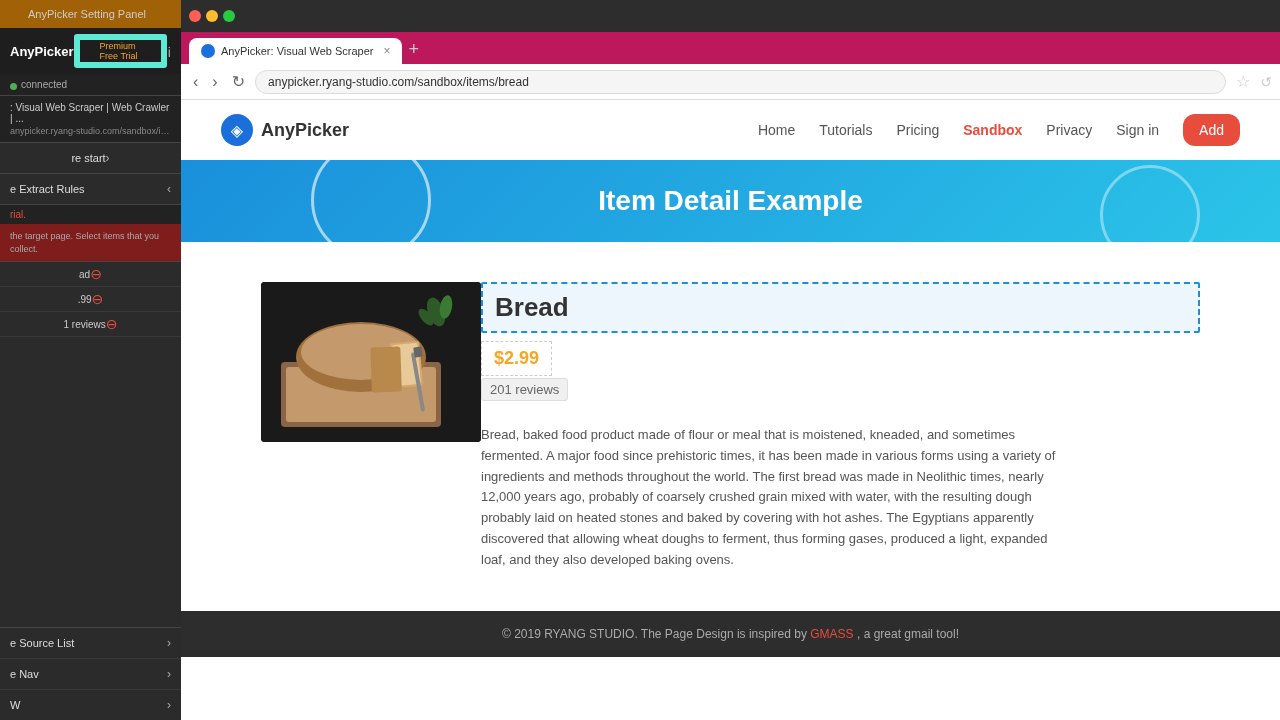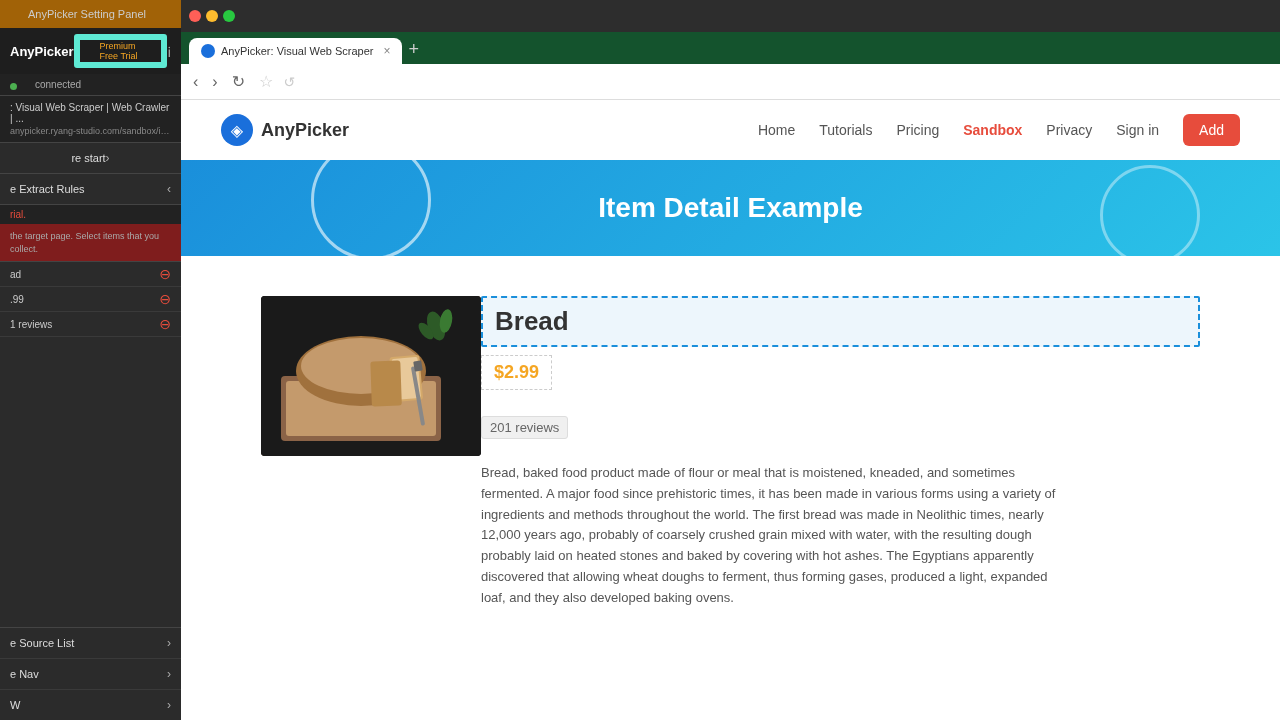"AnyPicker: Visual Web Scraper" .tab-bar { background: #14532d -> #be185d }
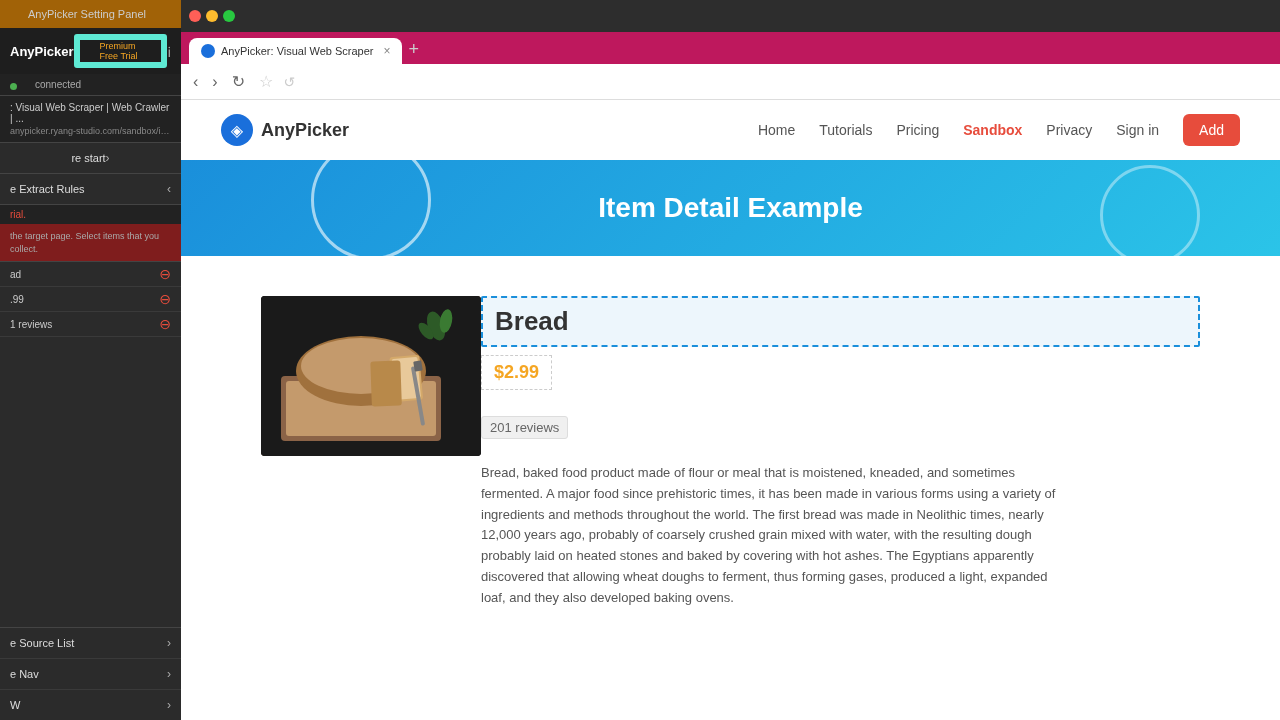"connected" .connection-status { gap: 18px -> 4px }
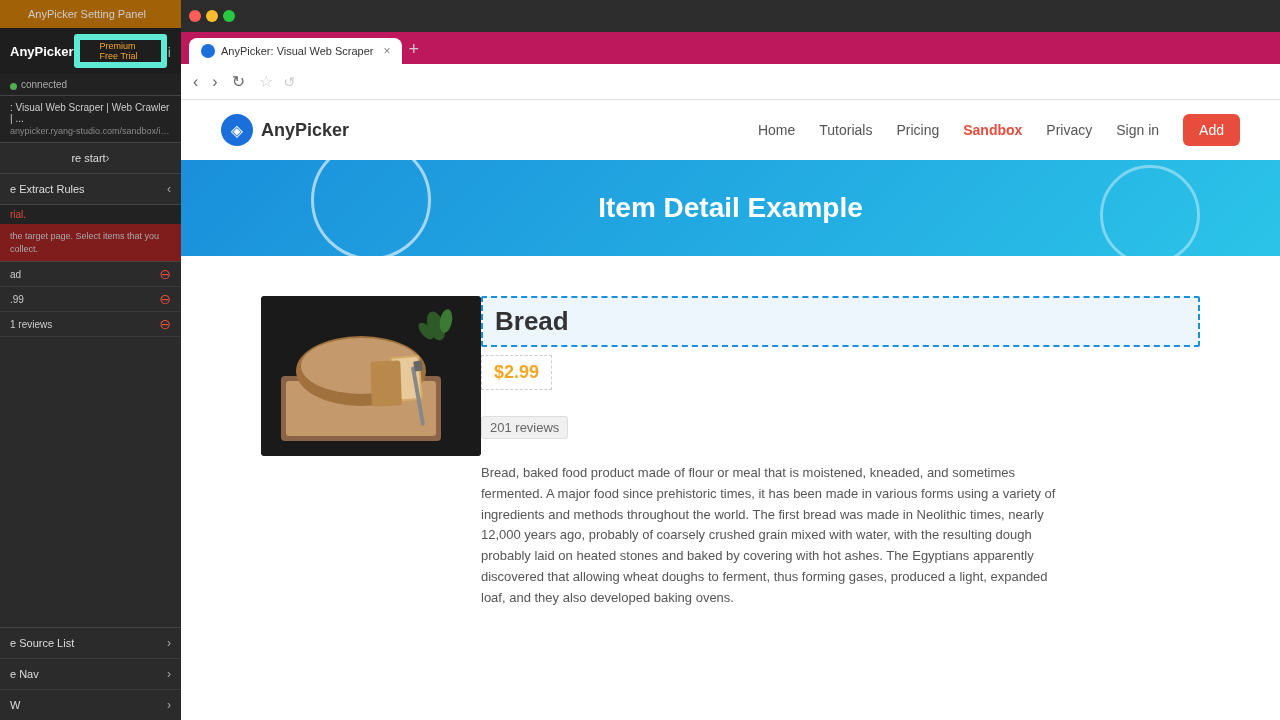"anypicker.ryang-studio.com/sandbox/items" input.address-input { html: none -> <input> }
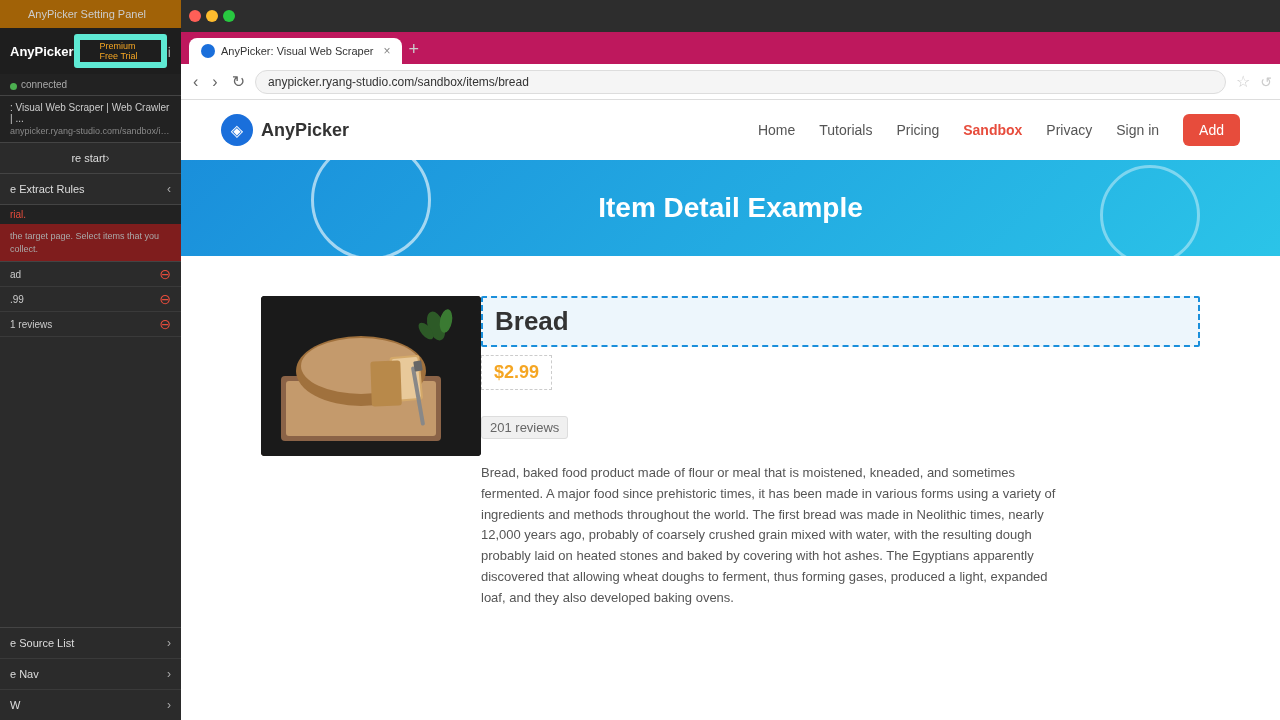"Add" .nav-add-btn { border-radius: 6px -> 12px }
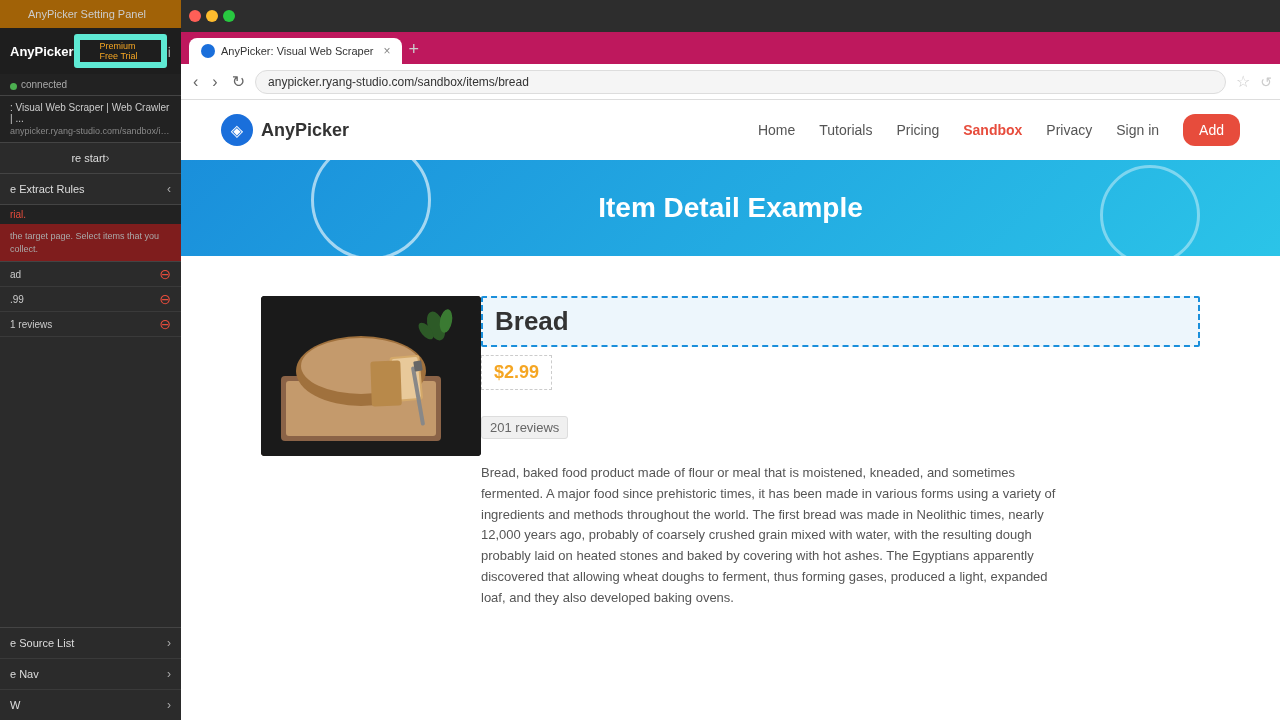"Item Detail Example" .hero-banner { height: 96px -> 82px }
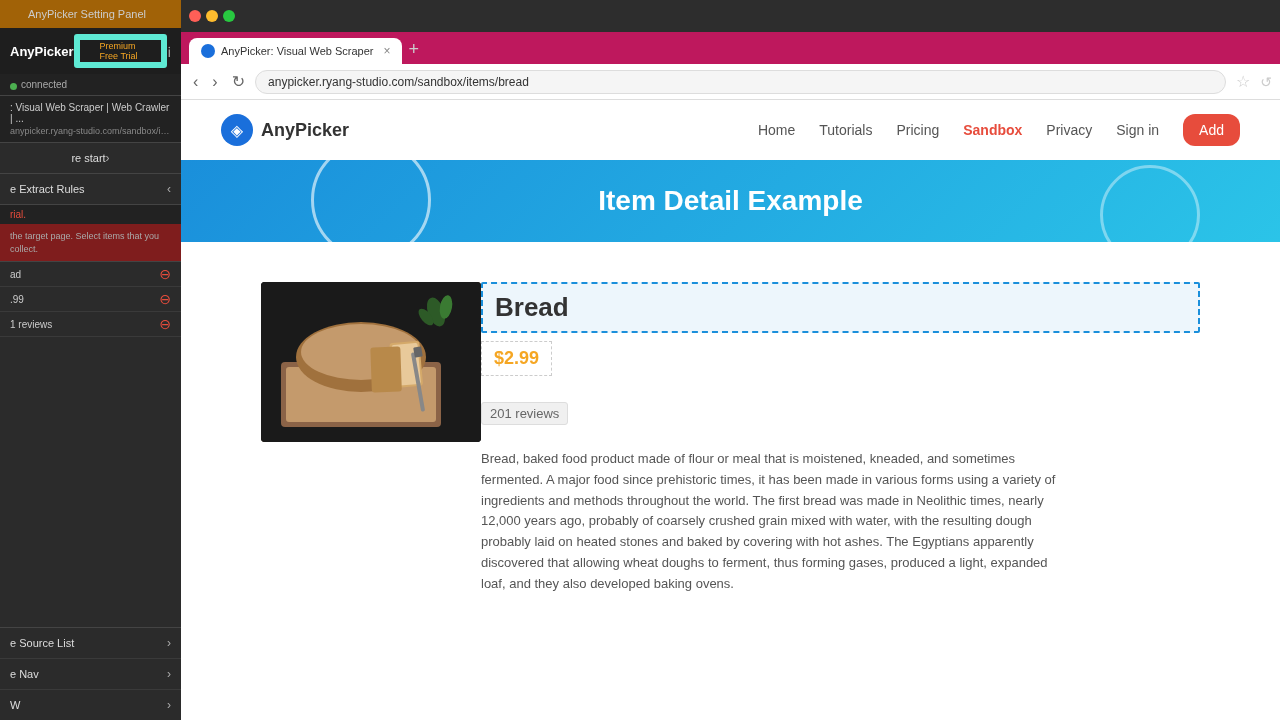"ad" .field-row { justify-content: space-between -> center }
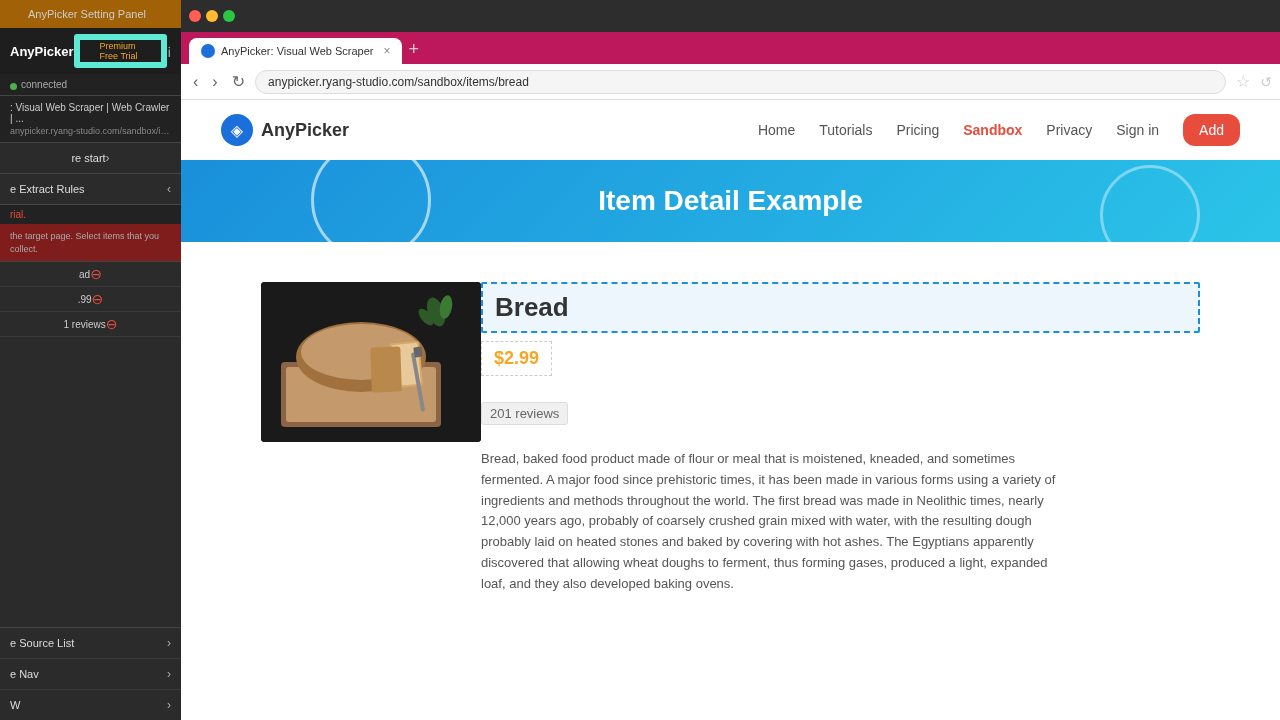"$2.99" .product-price-box { margin-bottom: 26px -> 2px }
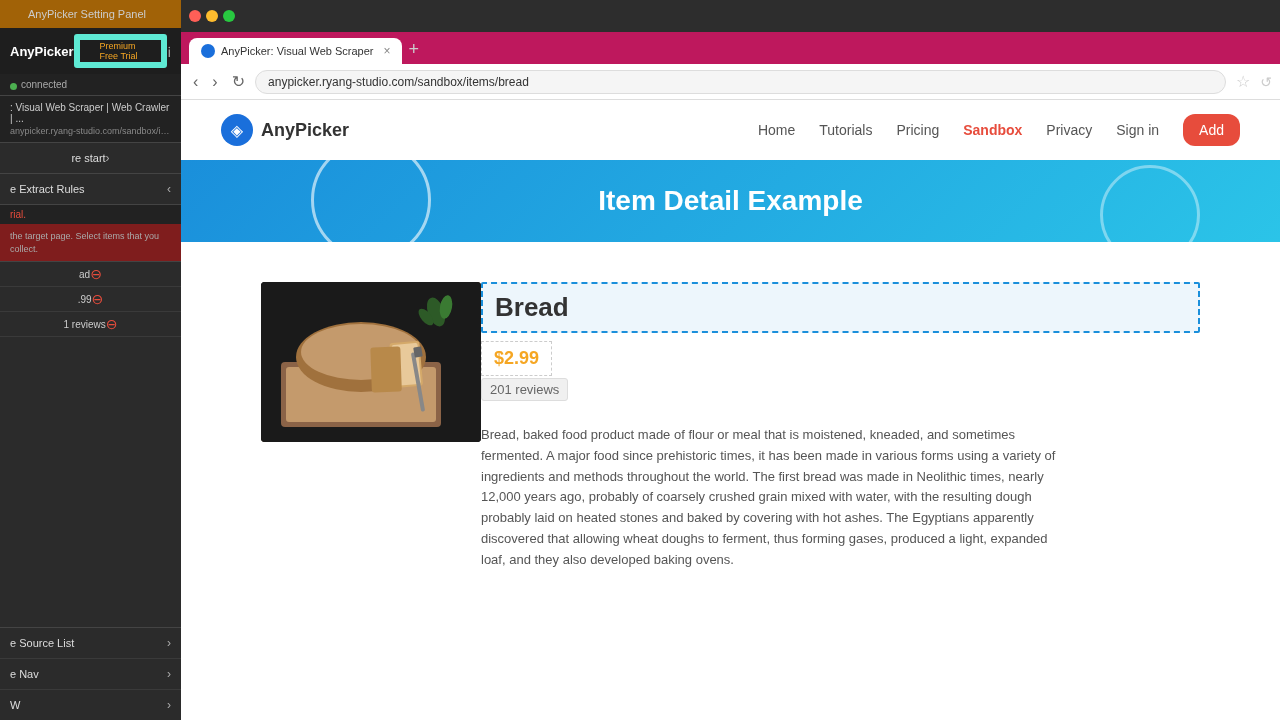"© 2019 RYANG STUDIO. The" footer.site-footer { html: none -> <footer> <span>© 2019 RYANG STUDIO. The Page Design is inspired by </span> <a>GMASS</a> <span>, a great gmail tool!</span> </footer> }
